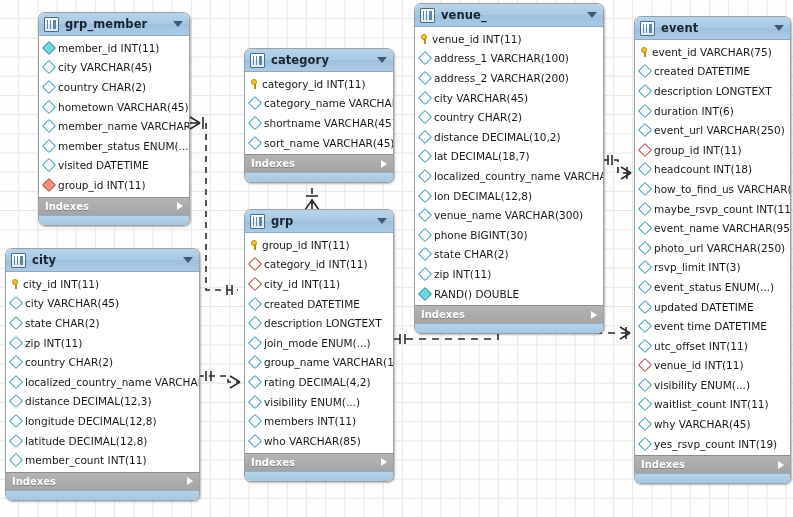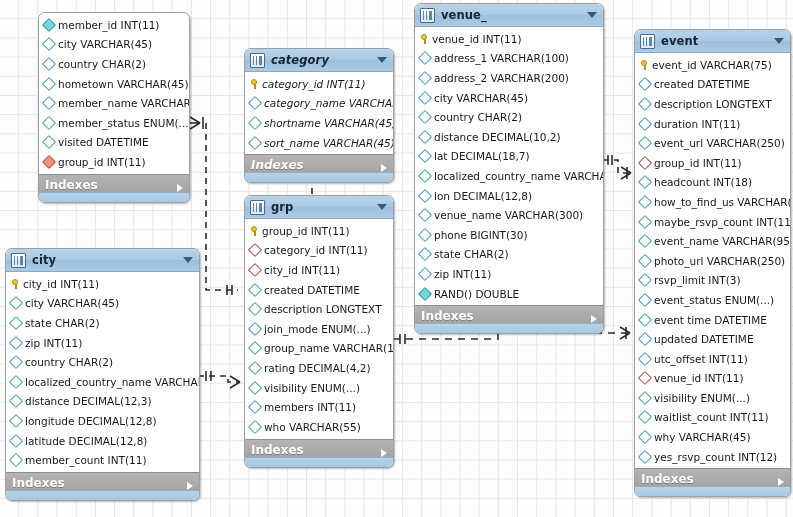"grp_member" div.tbl-head { html: none -> <div> <span></span> <span>grp_member</span> <span></span> </div> }
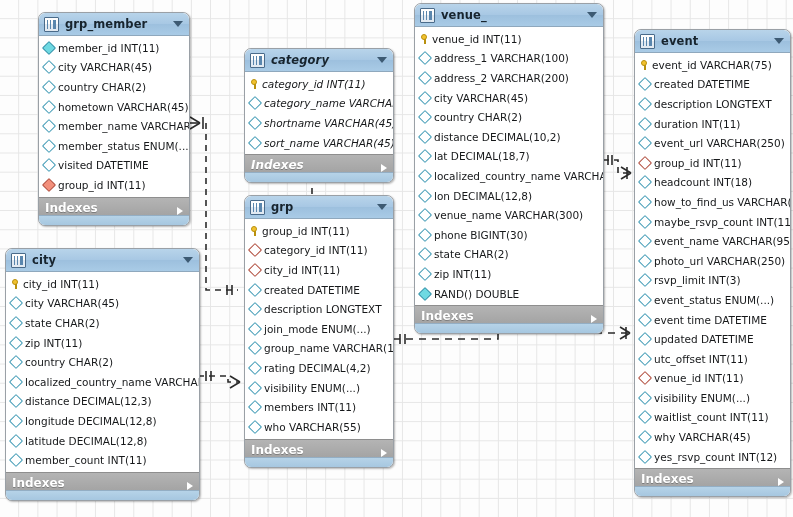"event" div.tbl { top: 29px -> 16px }
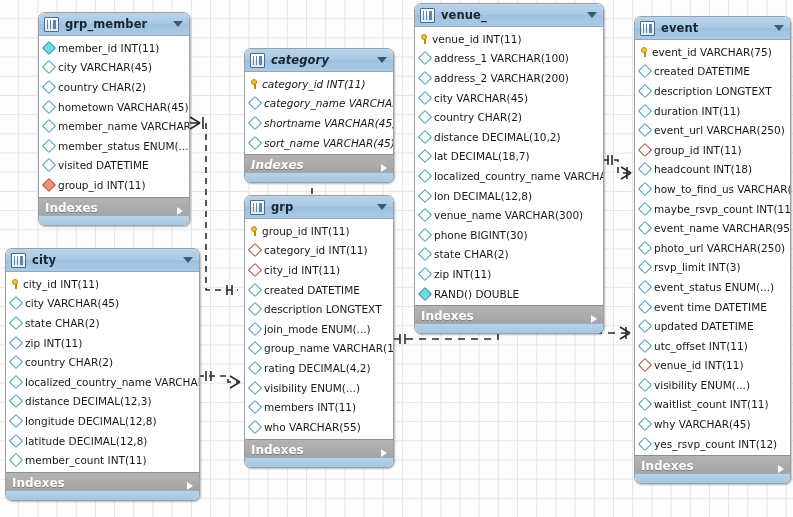"category" div.tbl { font-style: italic -> none }
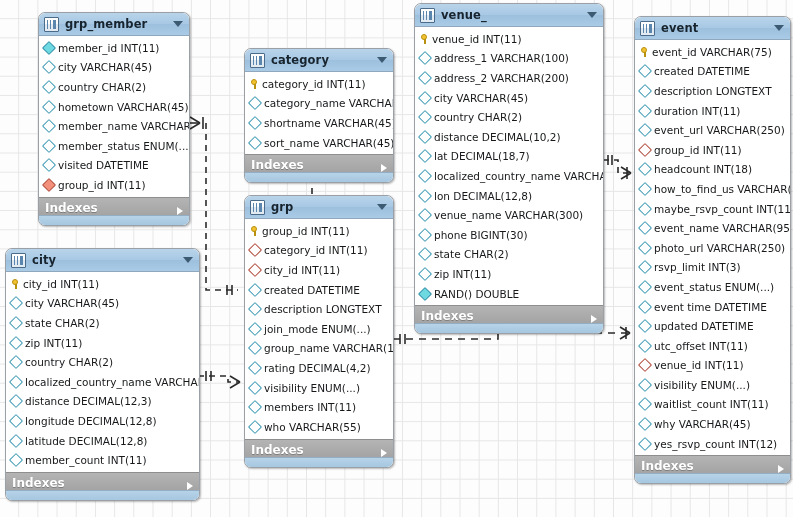"duration INT(11)" span { text: 11 -> 6 }
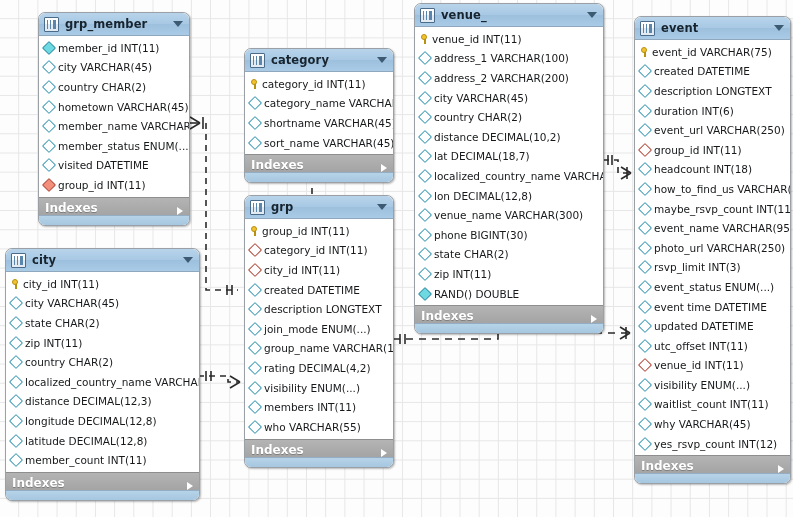"Indexes" .tbl-foot { align-items: flex-end -> center; font-size: 12px -> 10px }
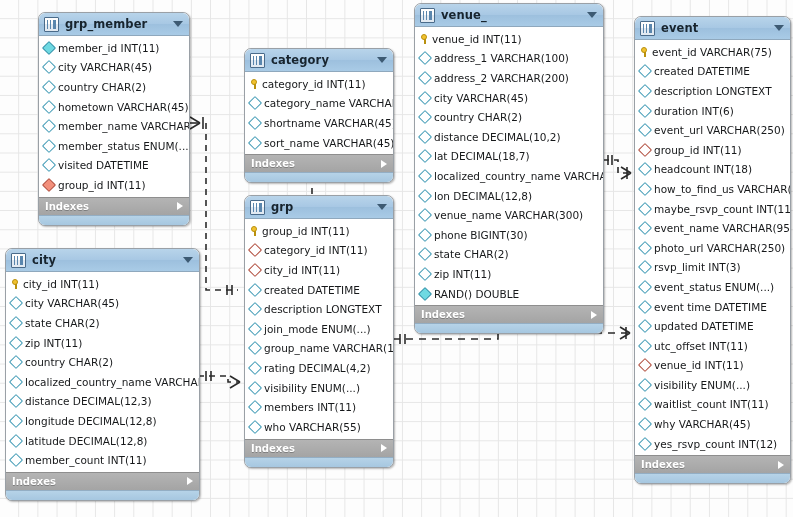"grp" div.tbl { top: 195px -> 209px }
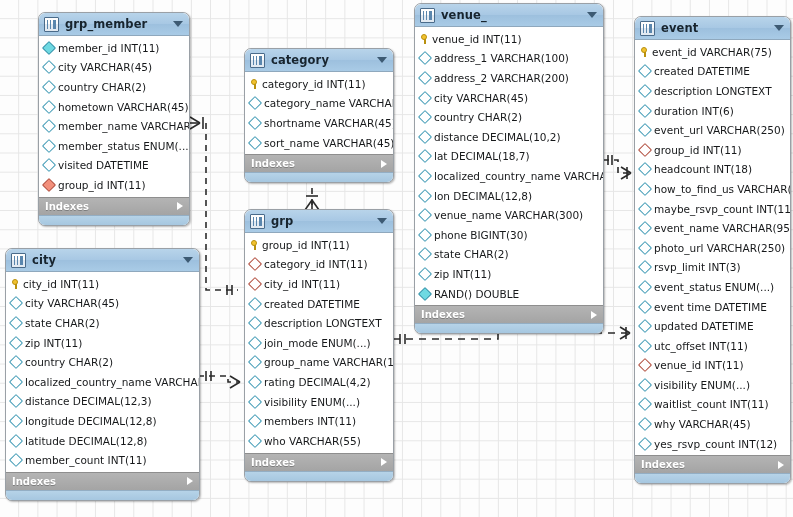"event time DATETIME" div.col { order: before "updated DATETIME" -> after "updated DATETIME" }
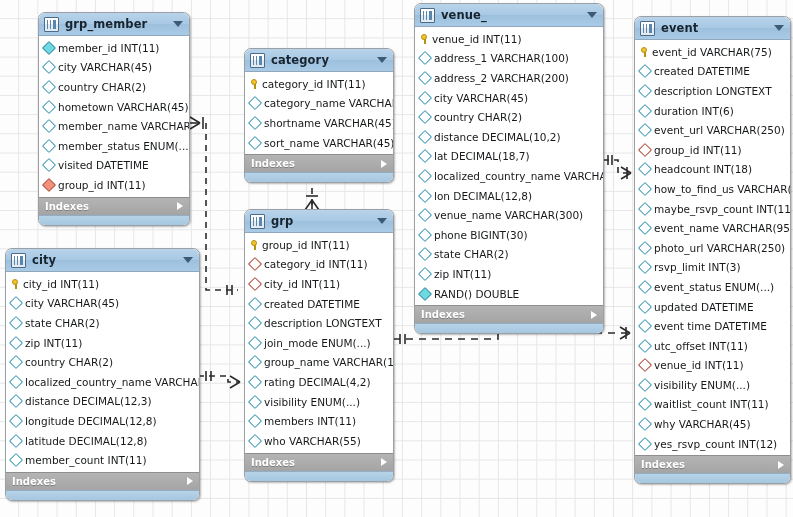"who VARCHAR(55)" span { text: 55 -> 85 }
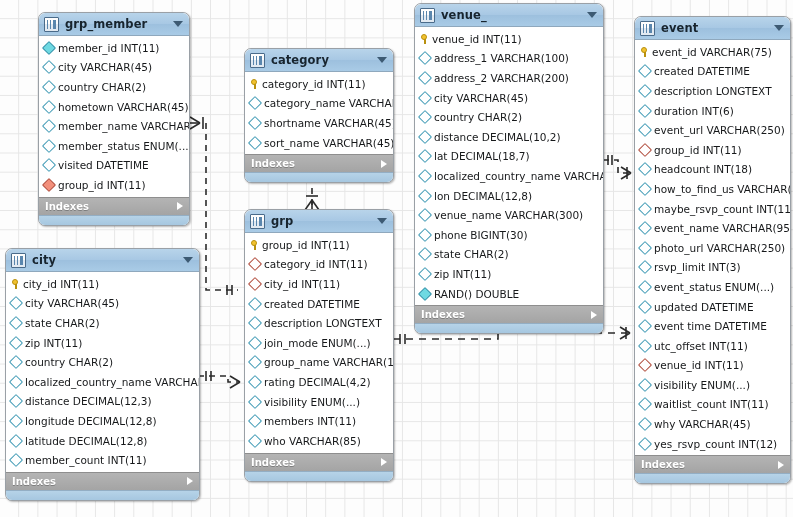"yes_rsvp_count INT(12)" span { text: 12 -> 19 }
